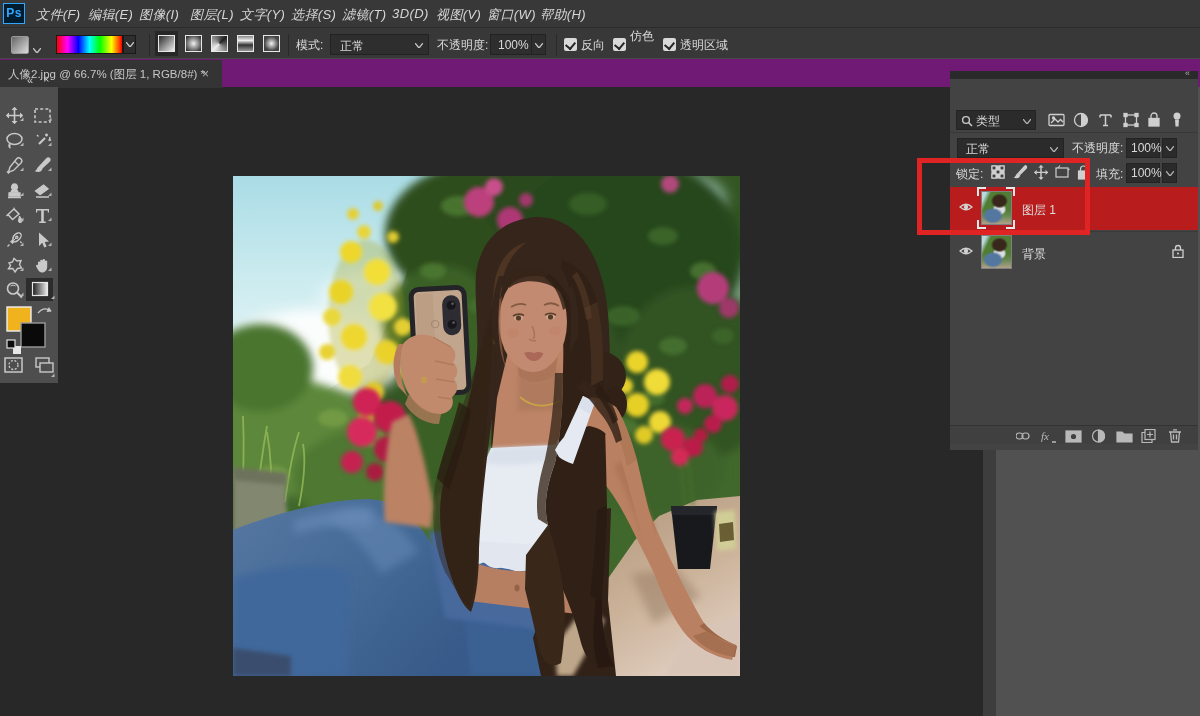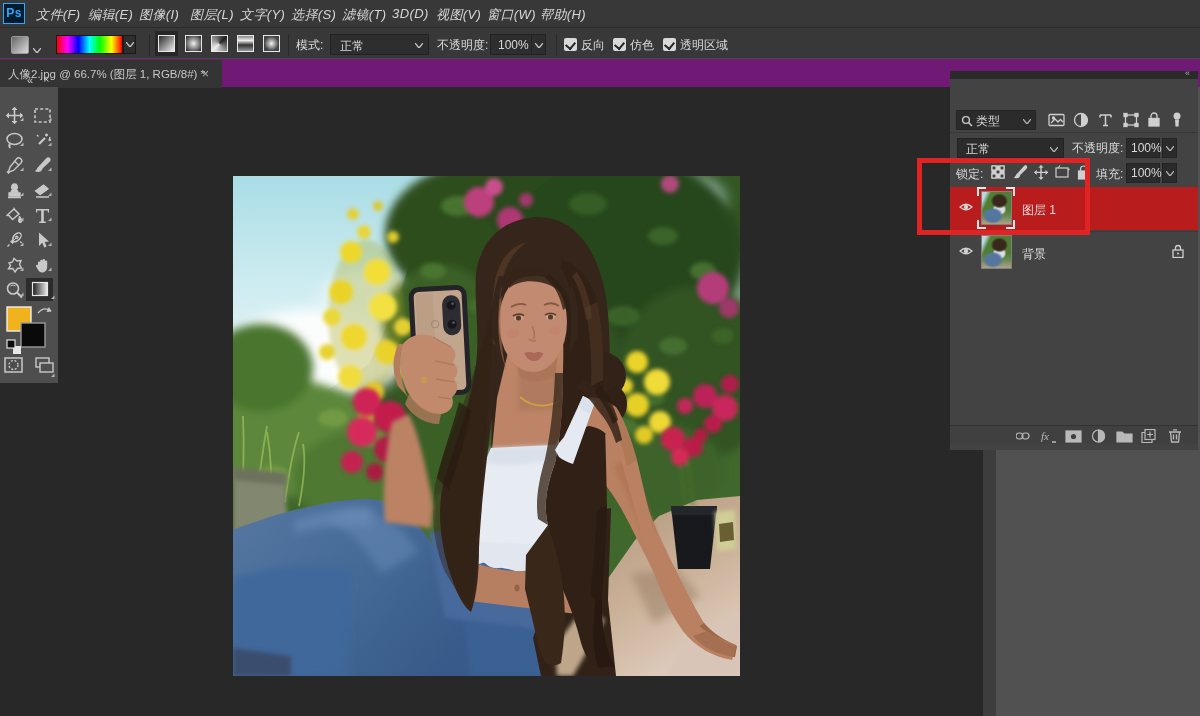"仿色" span.t { top: 9px -> 0 }
